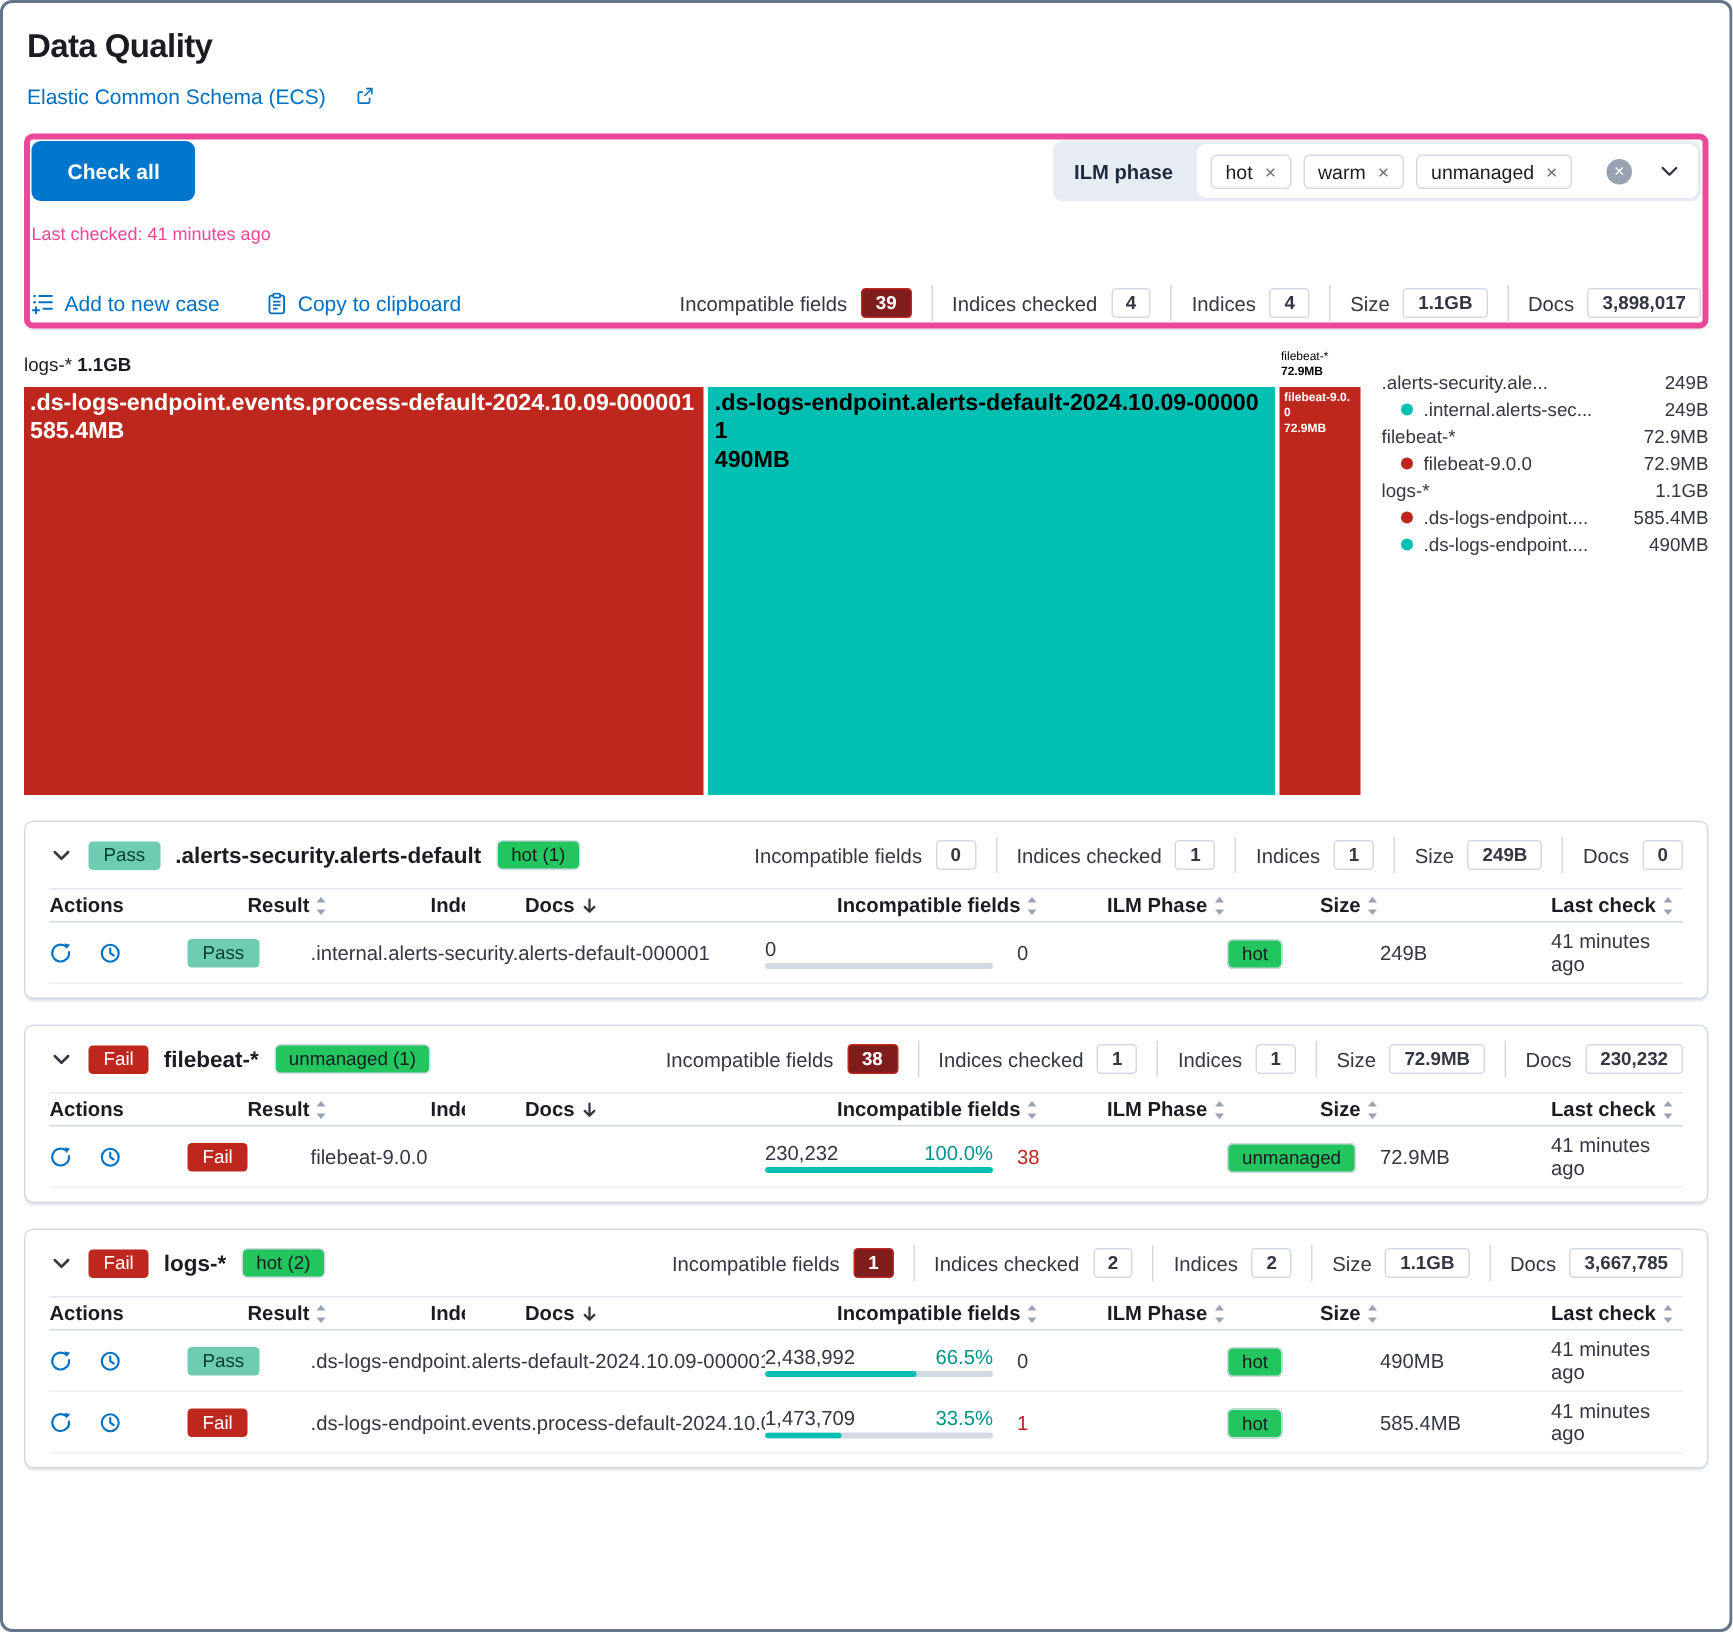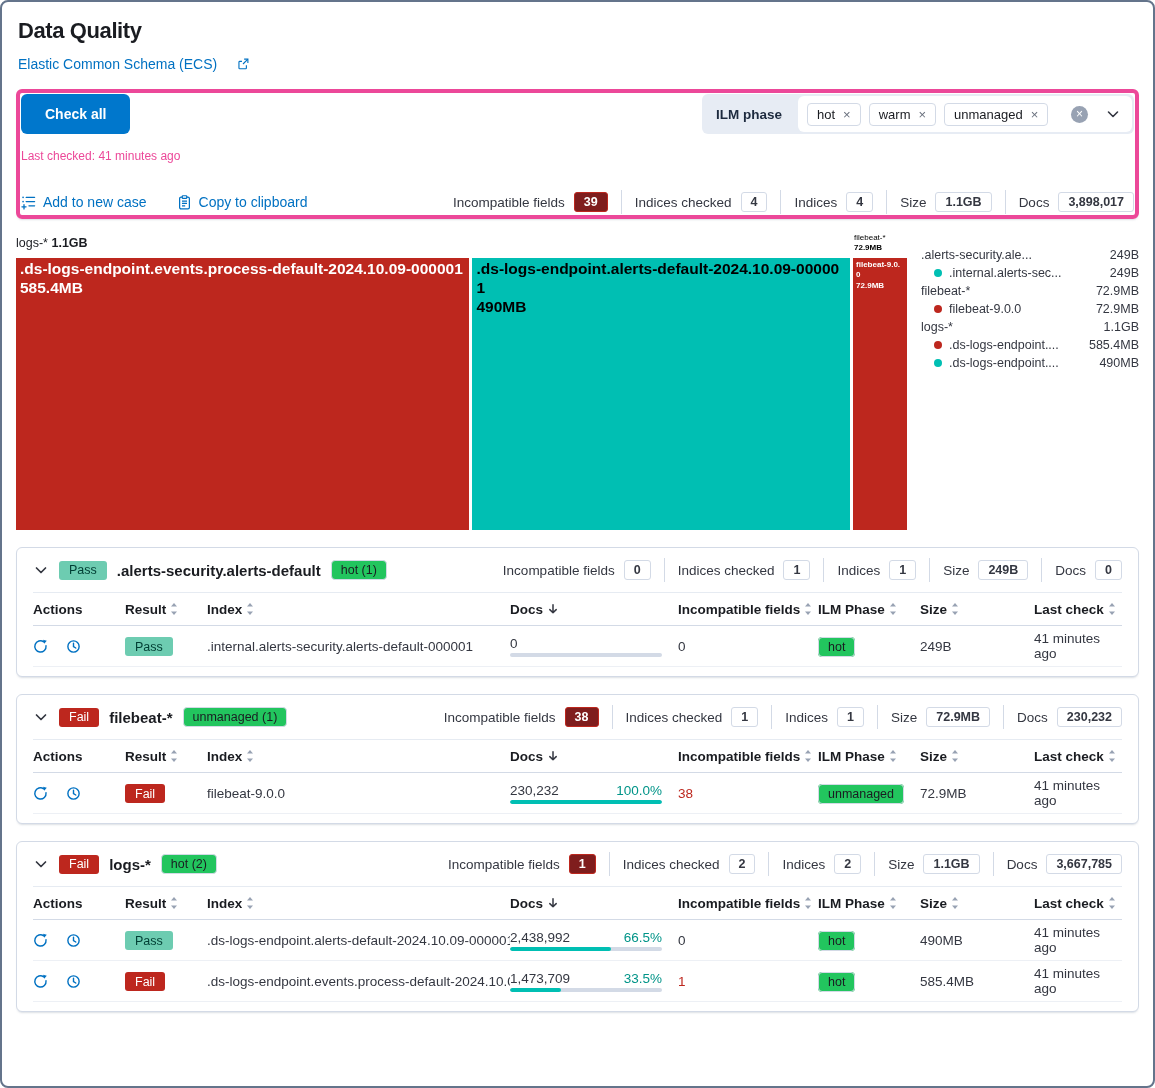"Actions" .t-head { gap: none -> 40px; height: 34px -> 23px }
